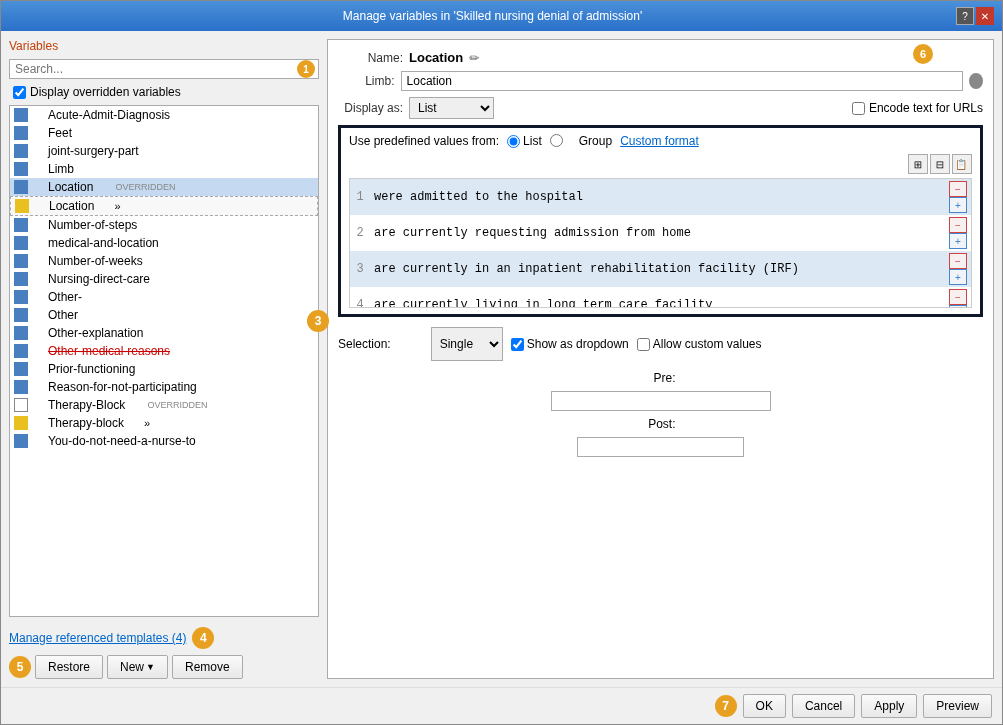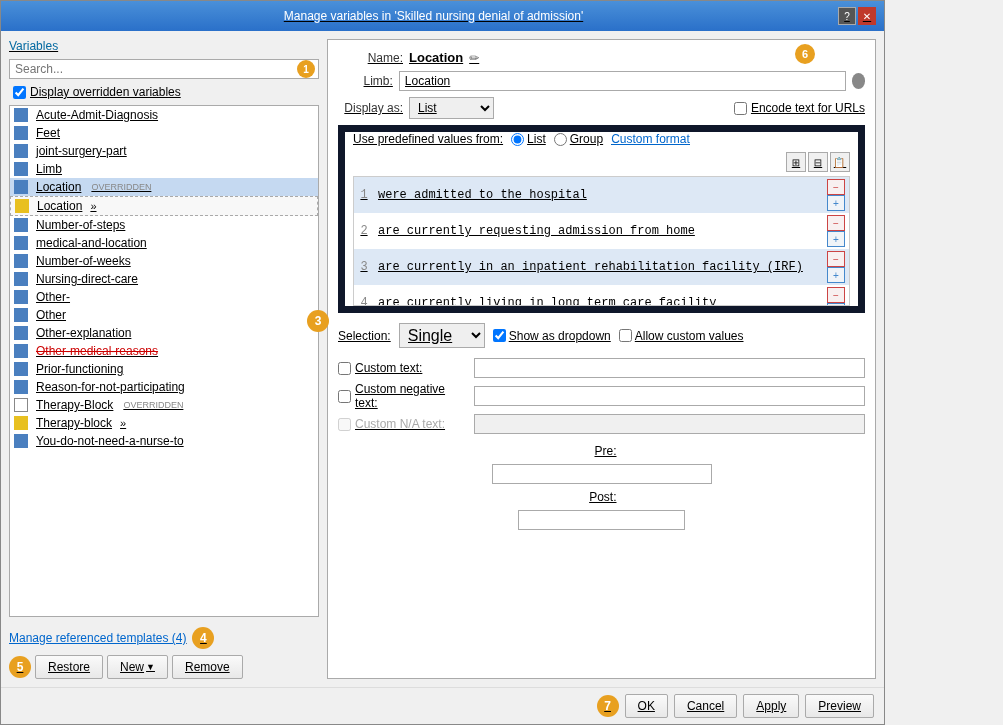"Manage variables in 'Skilled nursing" .window { text-decoration: underline -> none; width: 885px -> 1003px }
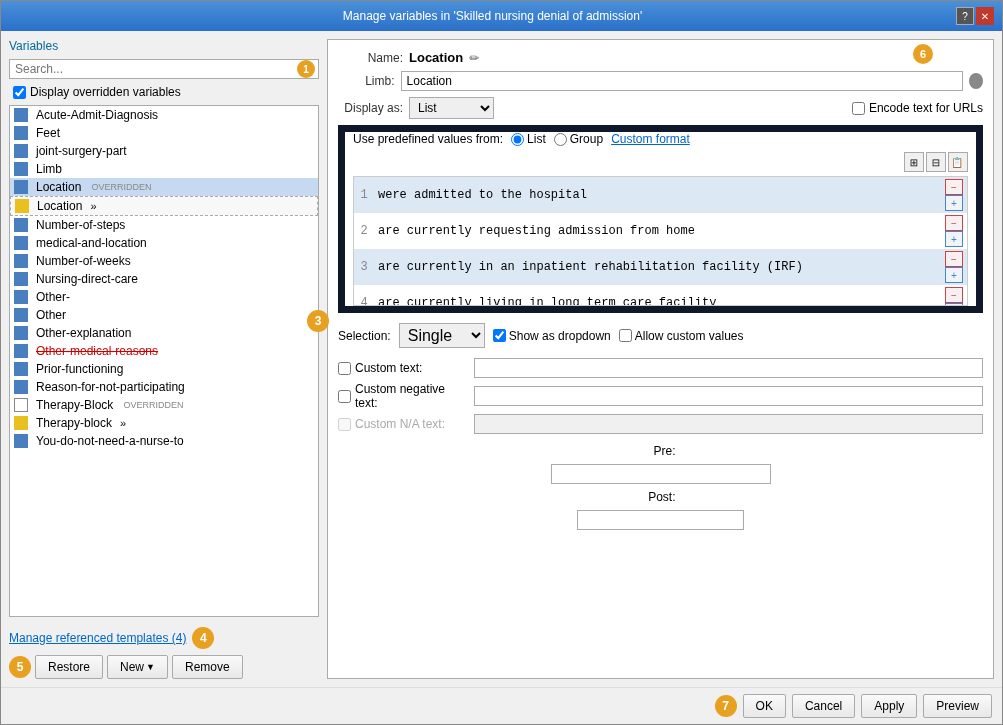"Variables" .panel-label { color: #0369a1 -> #c2410c }
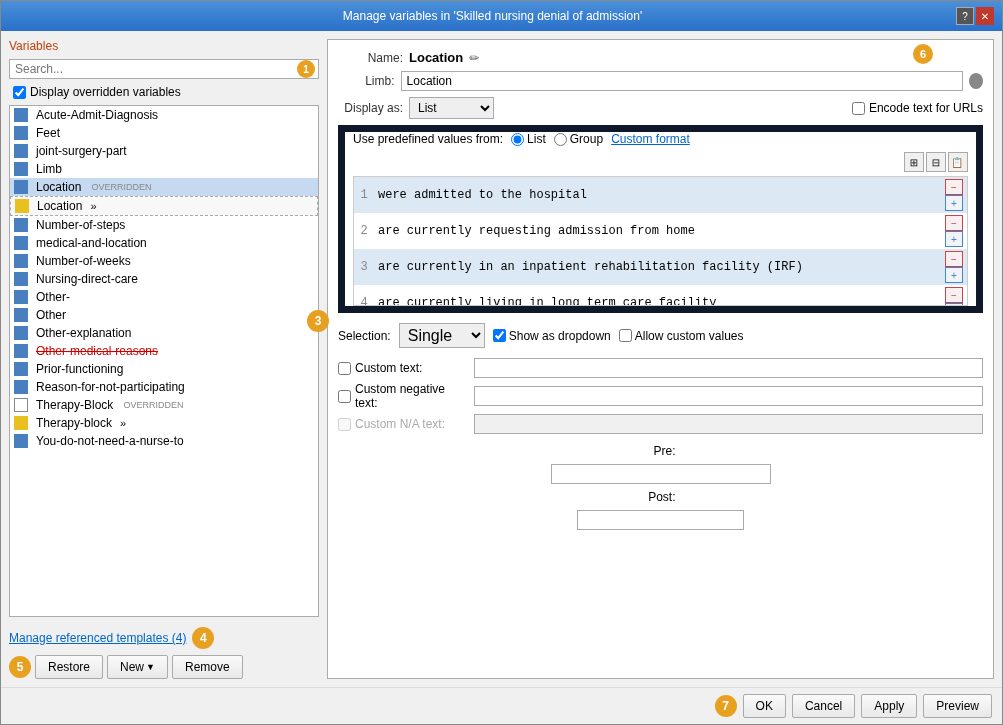"Acute-Admit-Diagnosis" .var-item { gap: 8px -> 20px }
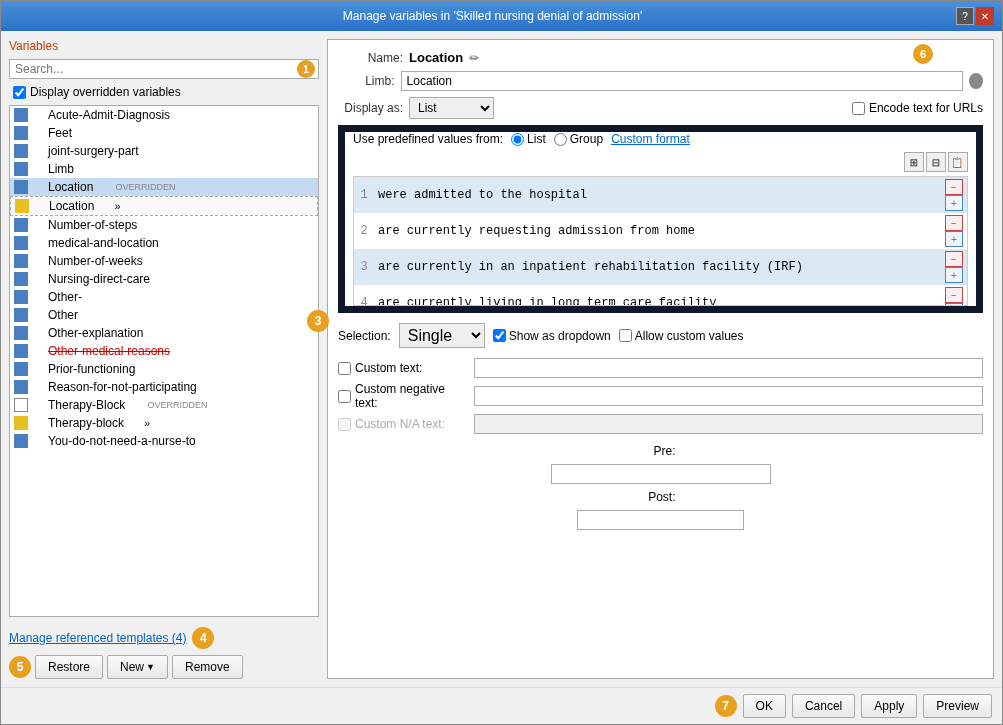"Use predefined values from:" .predefined-section { border: 7px solid #0f172a -> 3px solid #0f172a; padding: 0 8px -> 6px 8px }
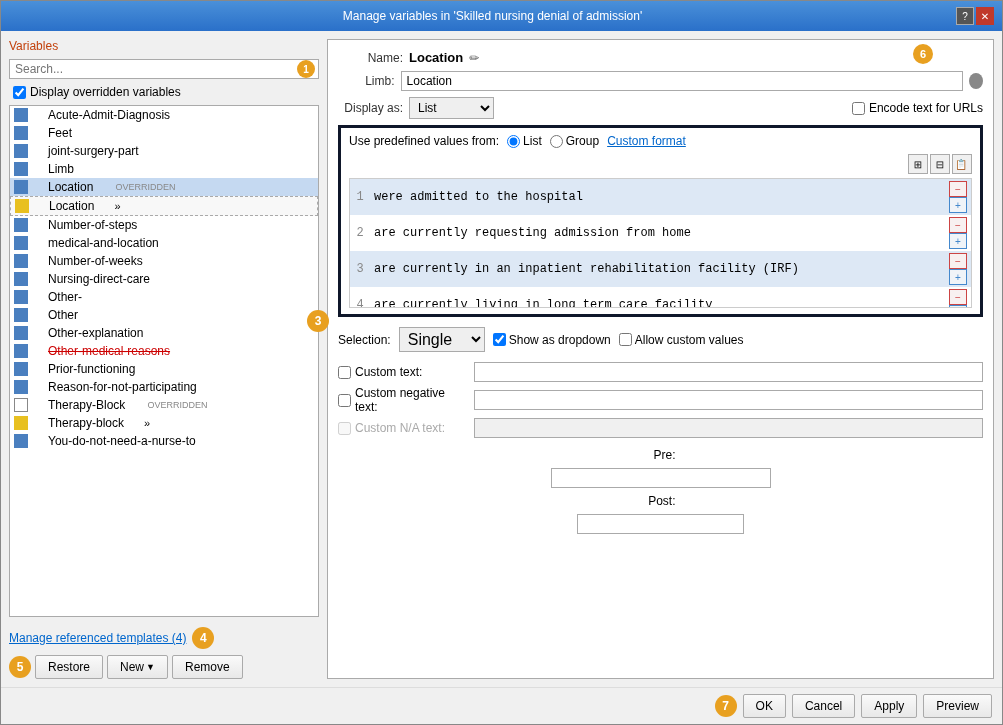"Group" label { align-items: flex-end -> flex-start; gap: 3px -> 16px }
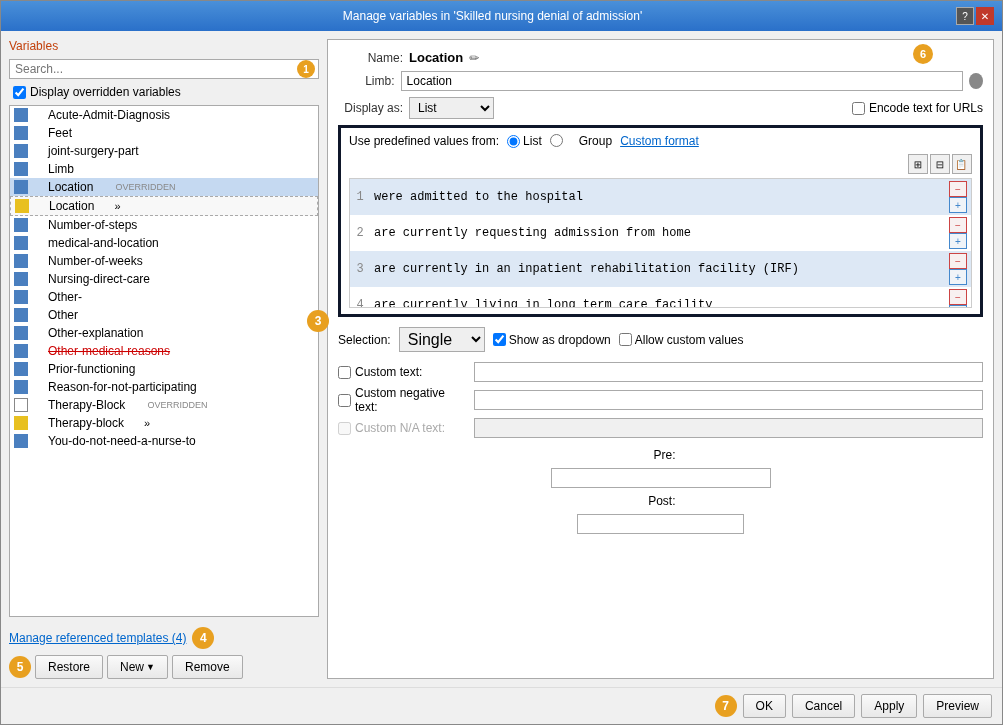"Single" .select-single { font-size: 16px -> 12px; margin-left: none -> 32px; padding: 2px 4px -> 8px 4px }
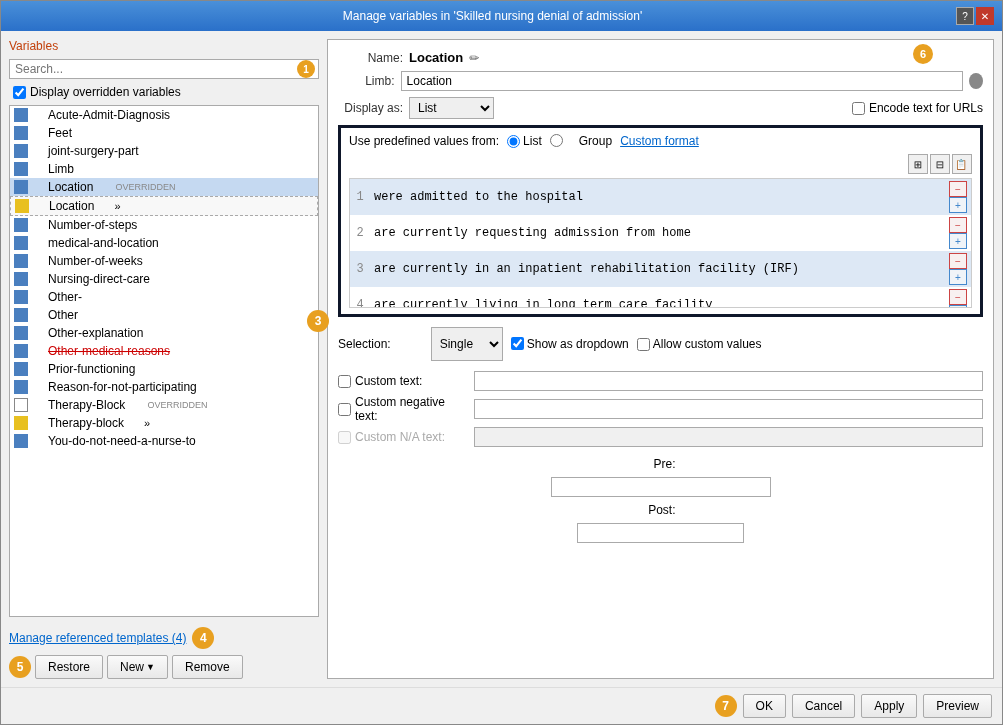"Show as dropdown" label { align-items: flex-start -> flex-end }
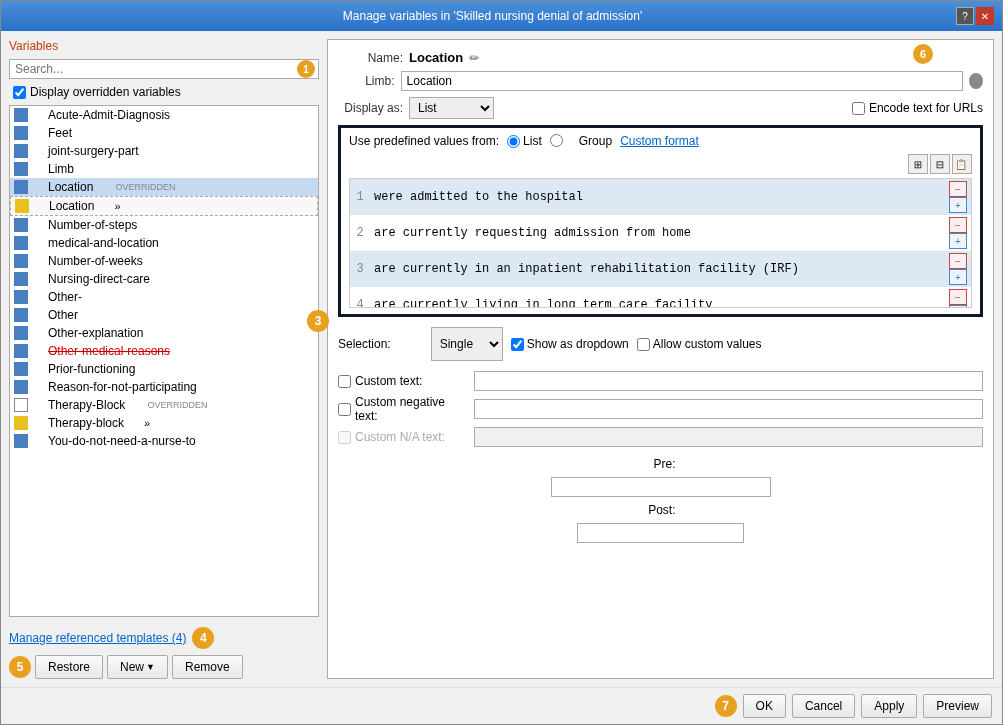"Custom text:" div.custom-fields { html: <div> <div> <div> <input> <span>Custom text:</span> </div> <input> </div> <div> <div> <input> <span>Custom negative text:</span> </div> <input> </div> <div> <div> <input> <span>Custom N/A text:</span> </div> <input> </div> </div> -> none }
